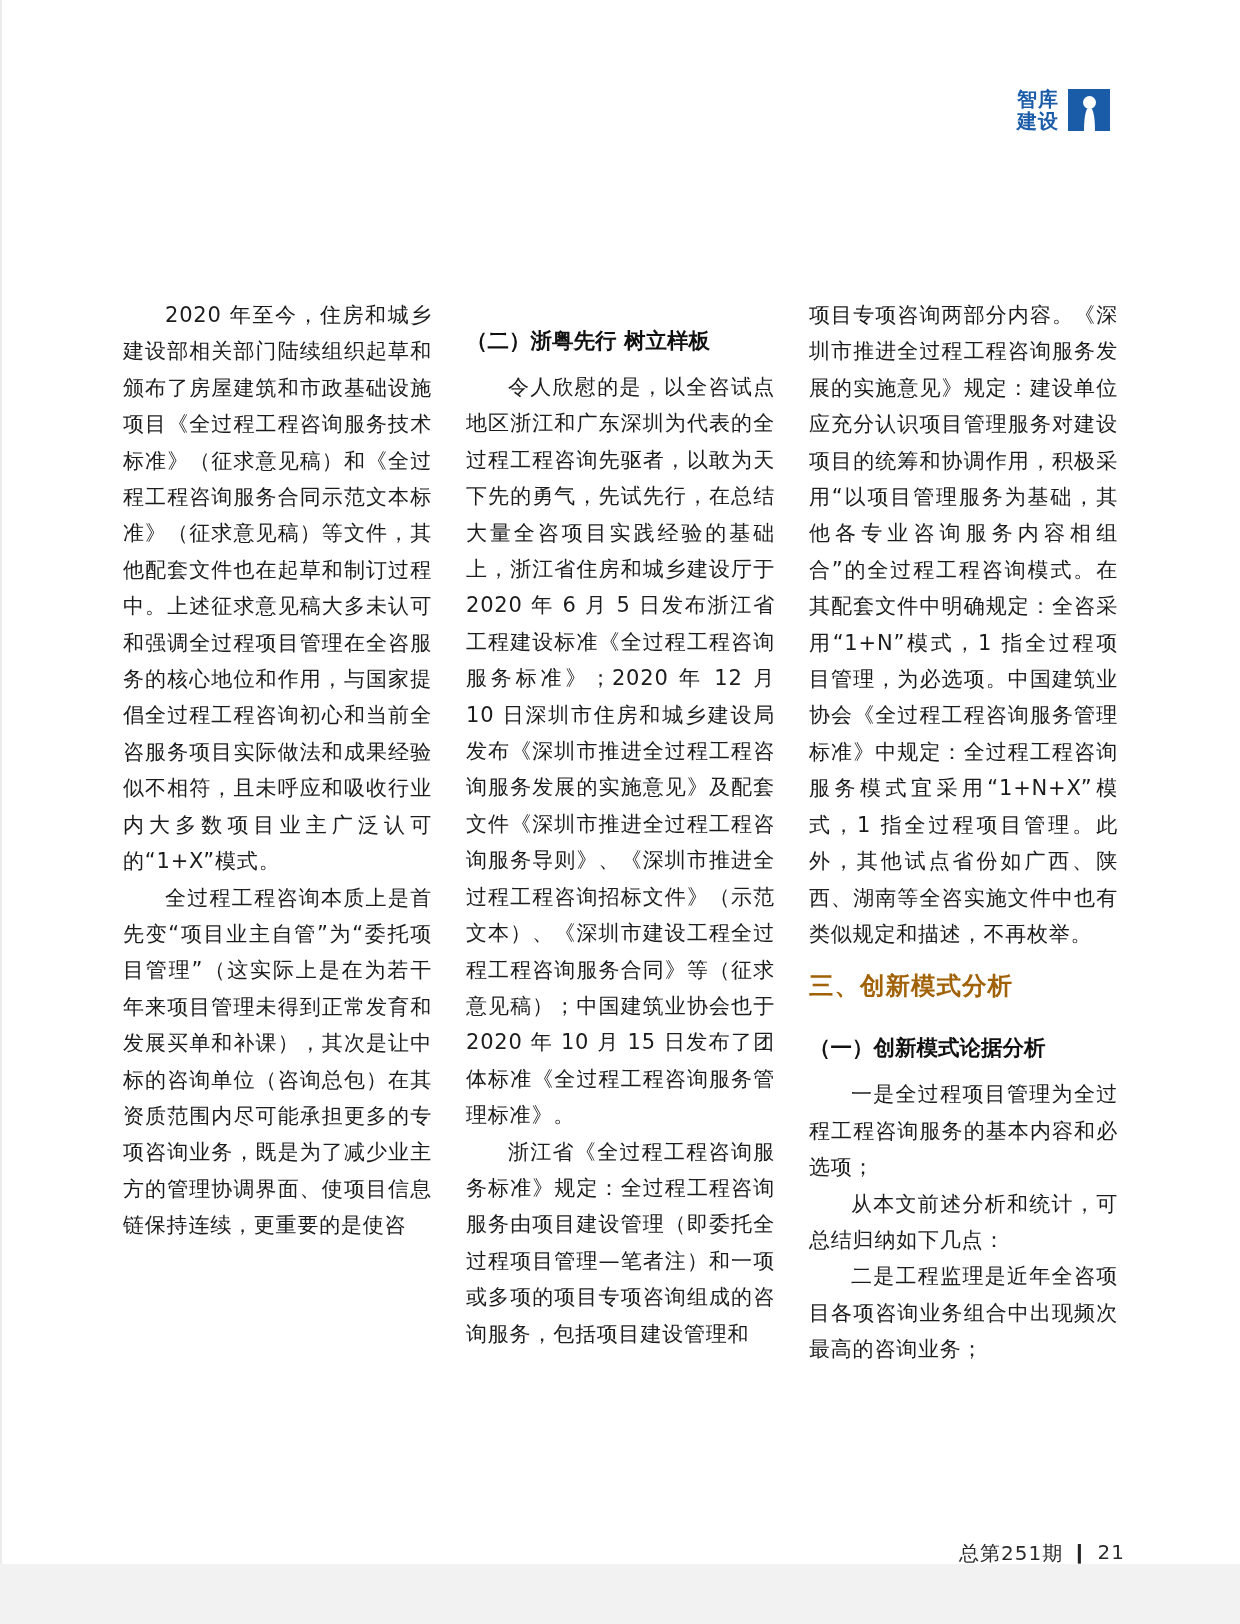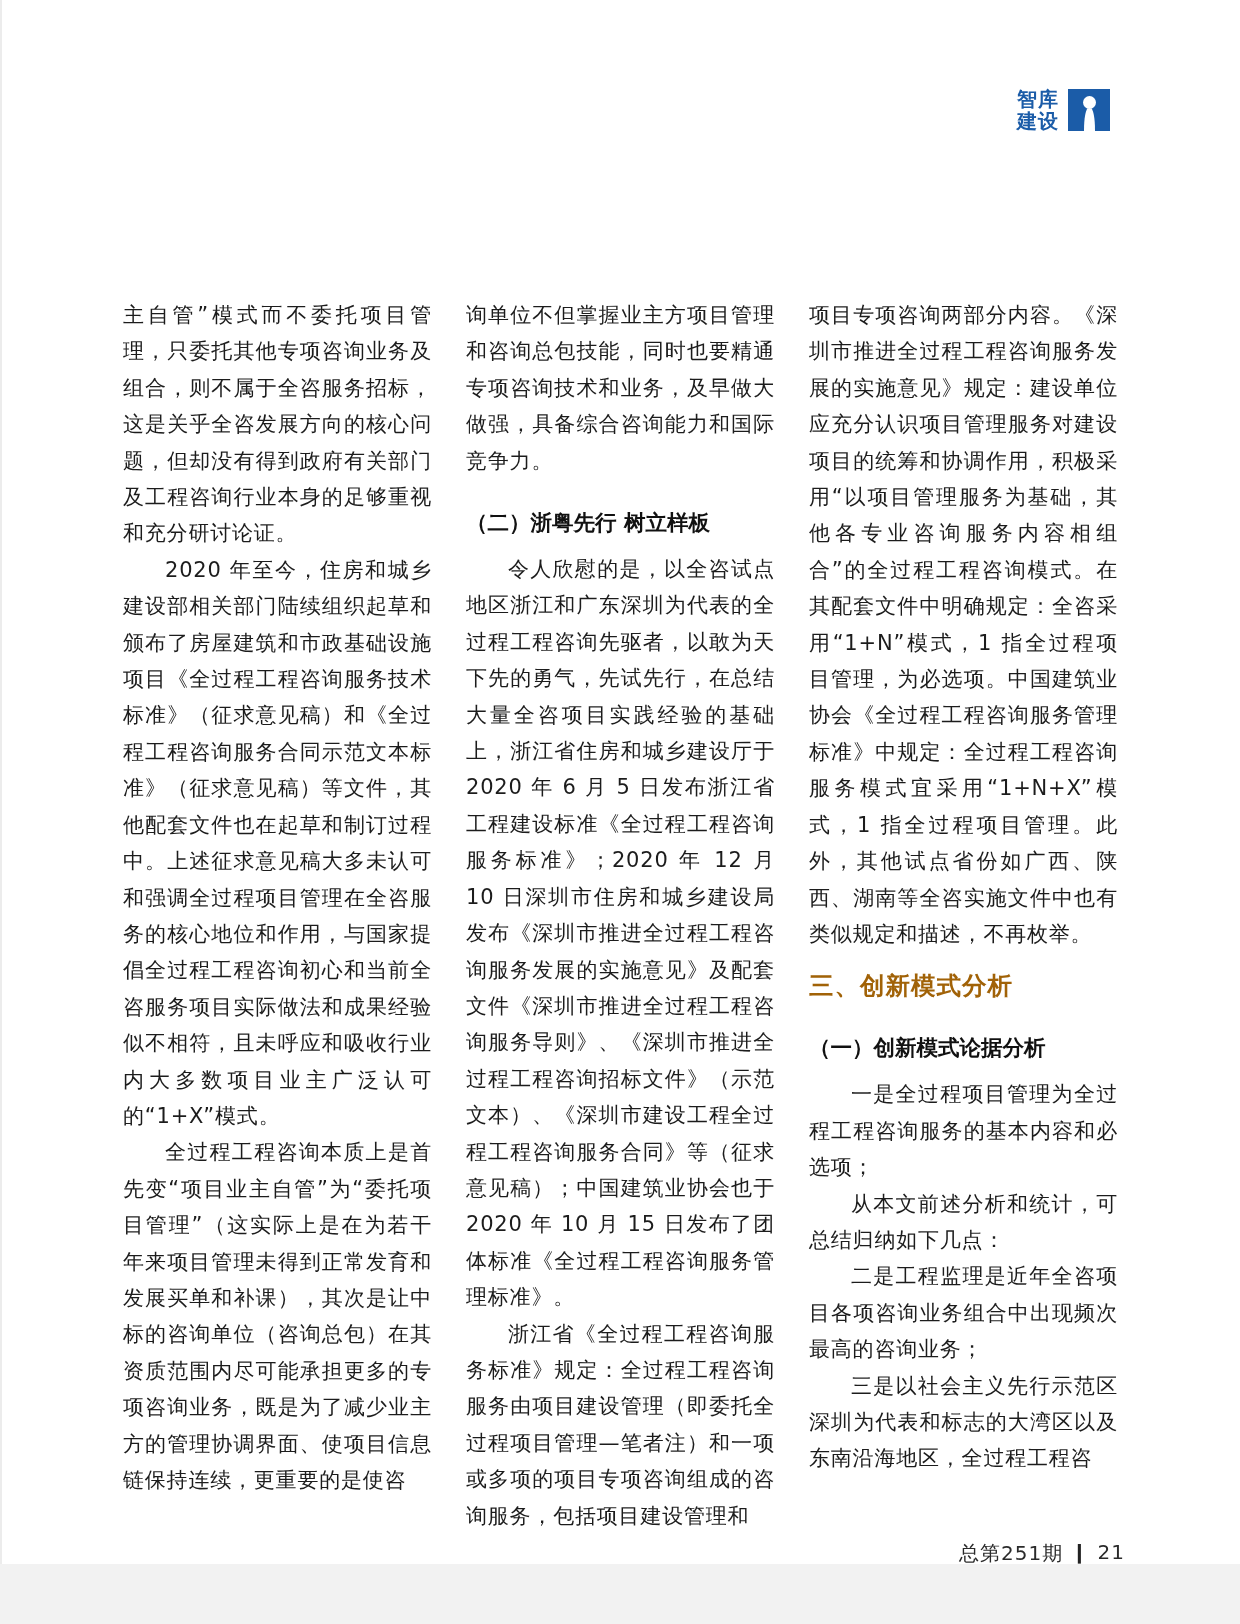"主自管”模式而不委托项目管理，只委托其他专项咨询业务及组合，则不属于全咨服务招标" p.para { html: <p>主自管”模式而不委托项目管理，只委托其他专项咨询业务及组合，则不属于全咨服务招标，这是关乎全咨发展方向的核心问题，但却没有得到政府有关部门及工程咨询行业本身的足够重视和充分研讨论证。</p> -> none }
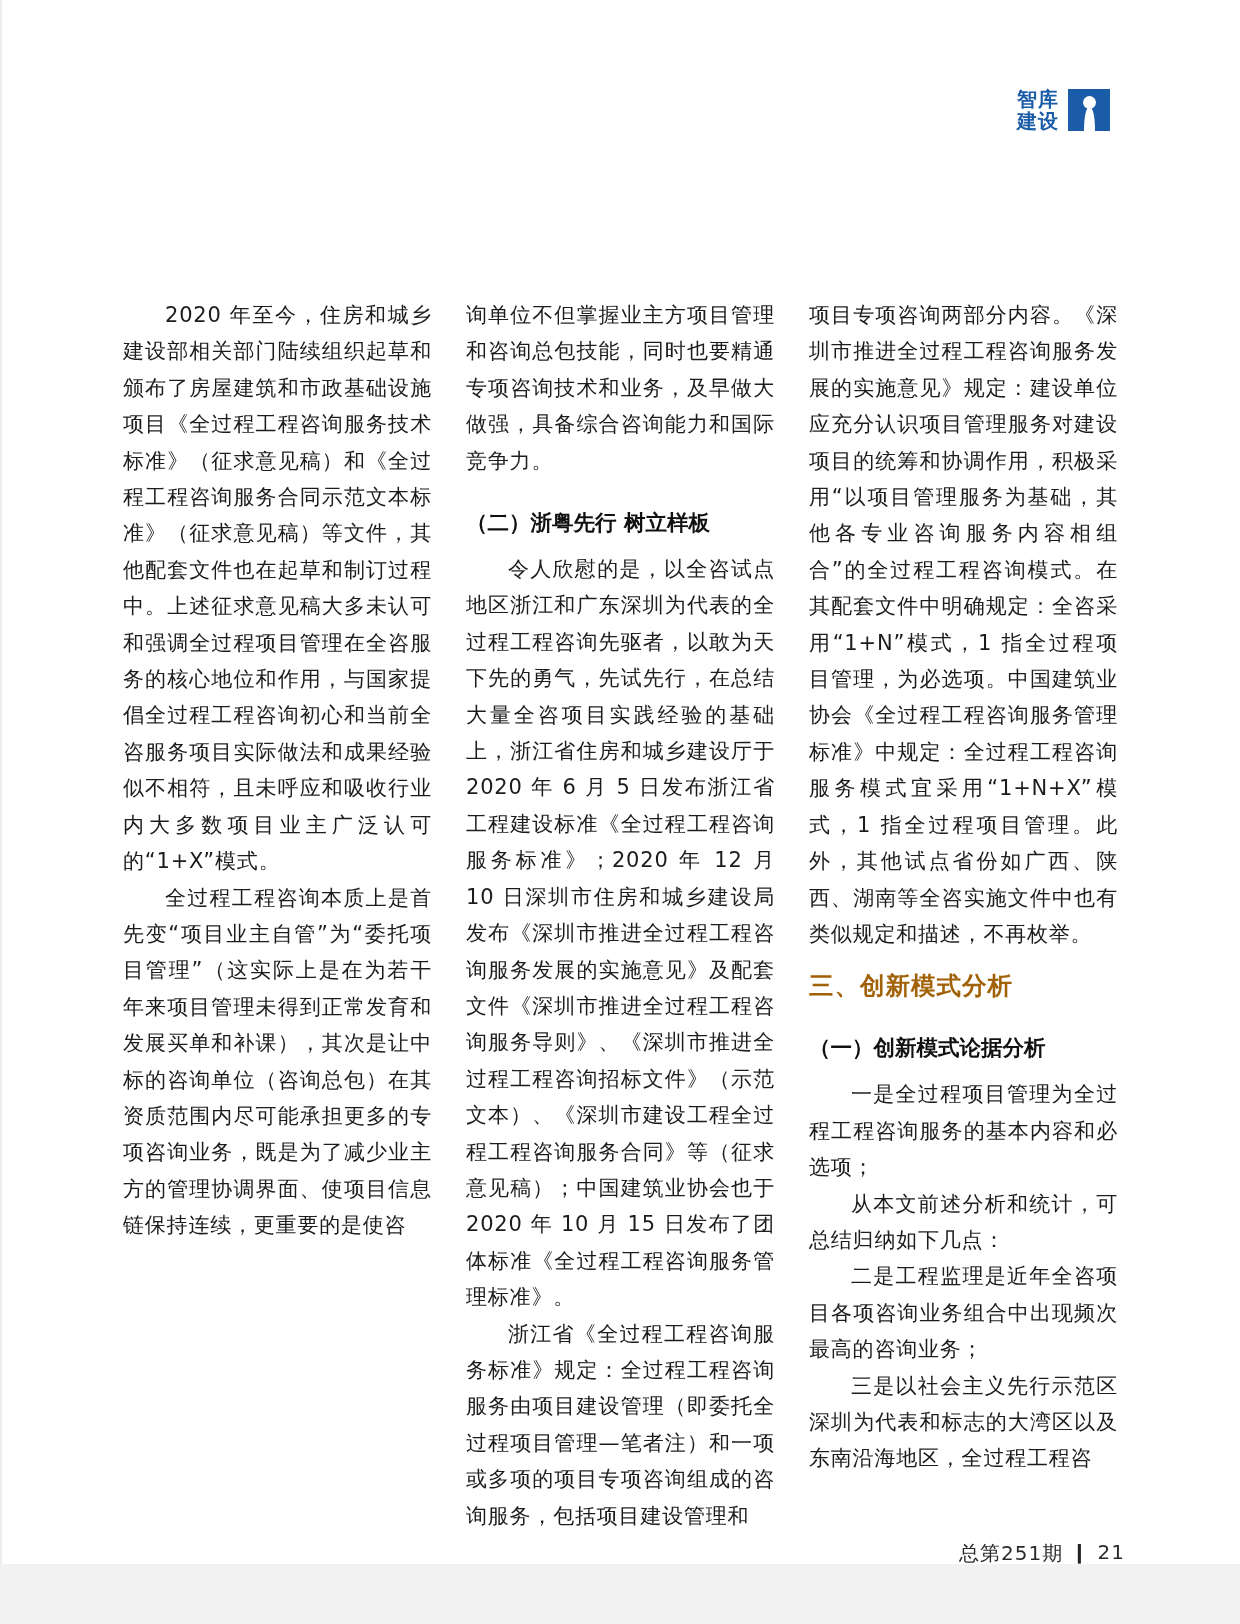"询单位不但掌握业主方项目管理和咨询总包技能，同时也要精通专项咨询技术和业务，及早" p.para { html: <p>询单位不但掌握业主方项目管理和咨询总包技能，同时也要精通专项咨询技术和业务，及早做大做强，具备综合咨询能力和国际竞争力。</p> -> none }
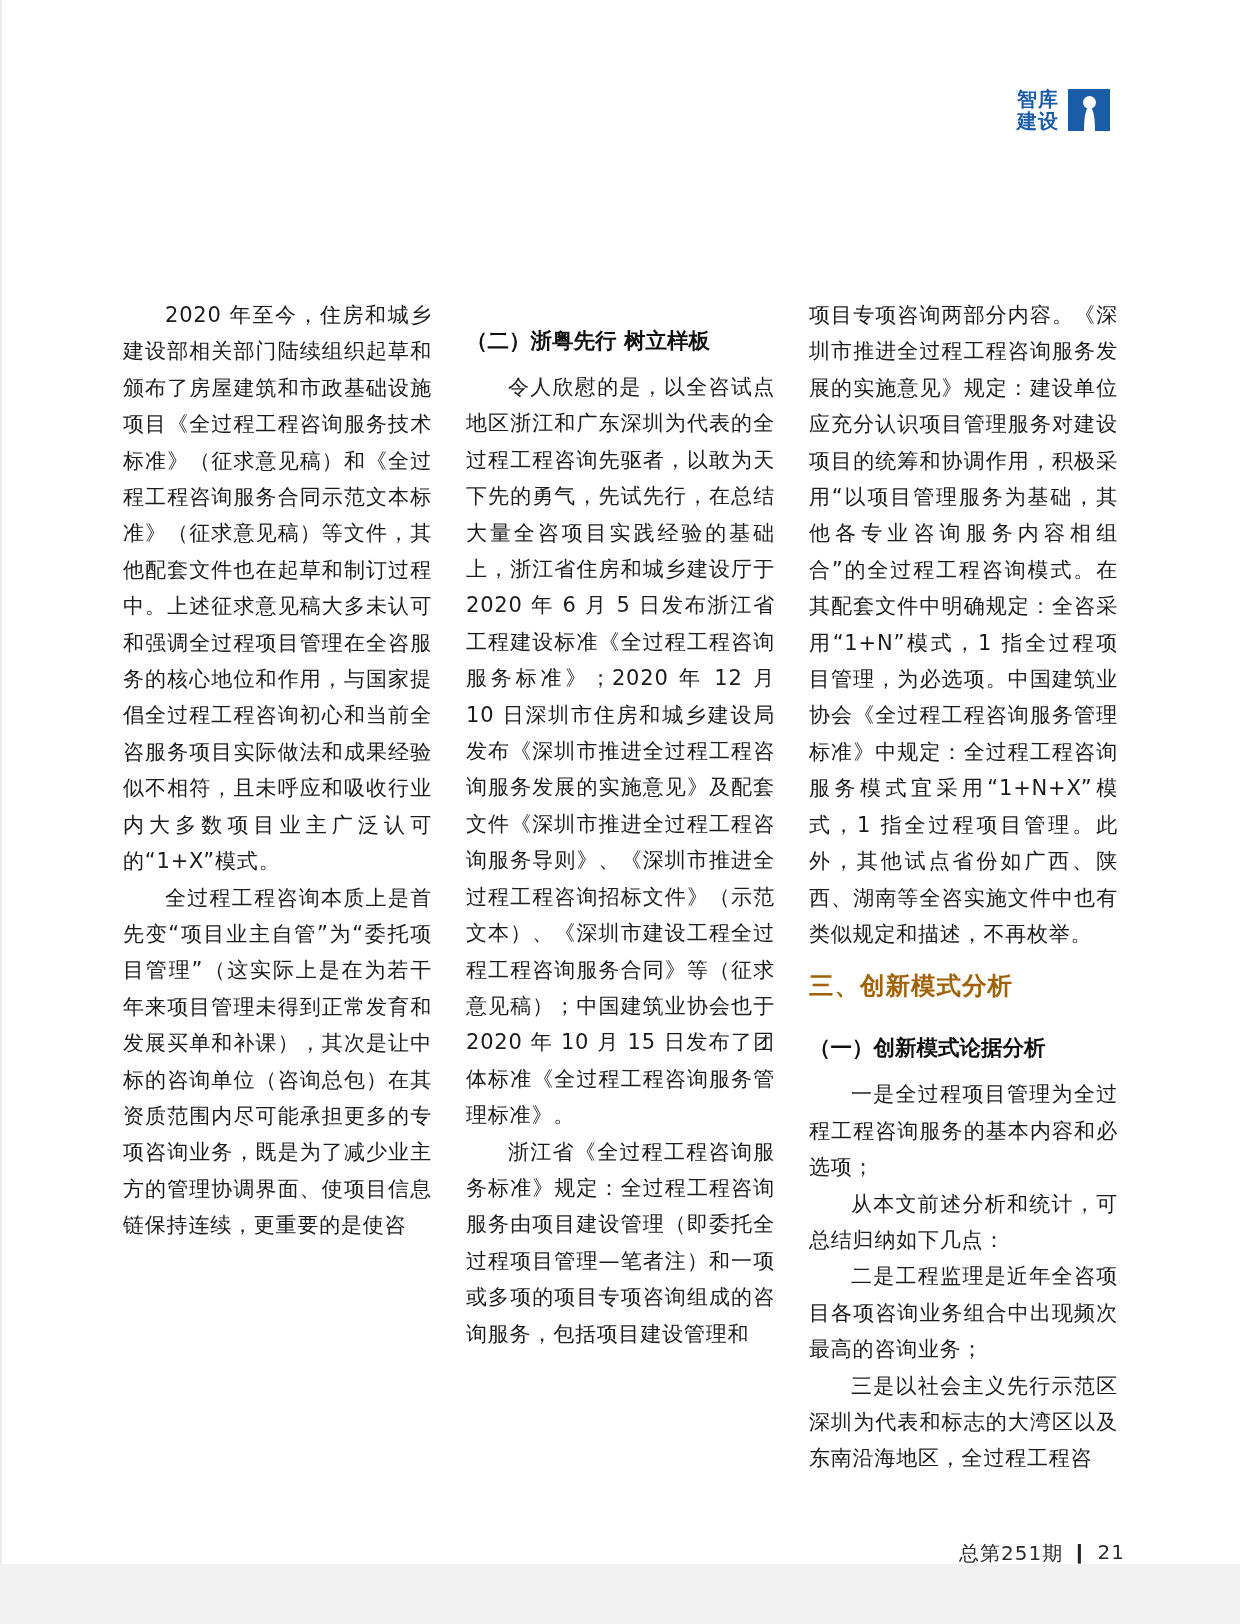"三是以社会主义先行示范区深圳为代表和标志的大湾区以及东南沿海地区，全过程工程咨" p.para { html: <p>三是以社会主义先行示范区深圳为代表和标志的大湾区以及东南沿海地区，全过程工程咨</p> -> none }
